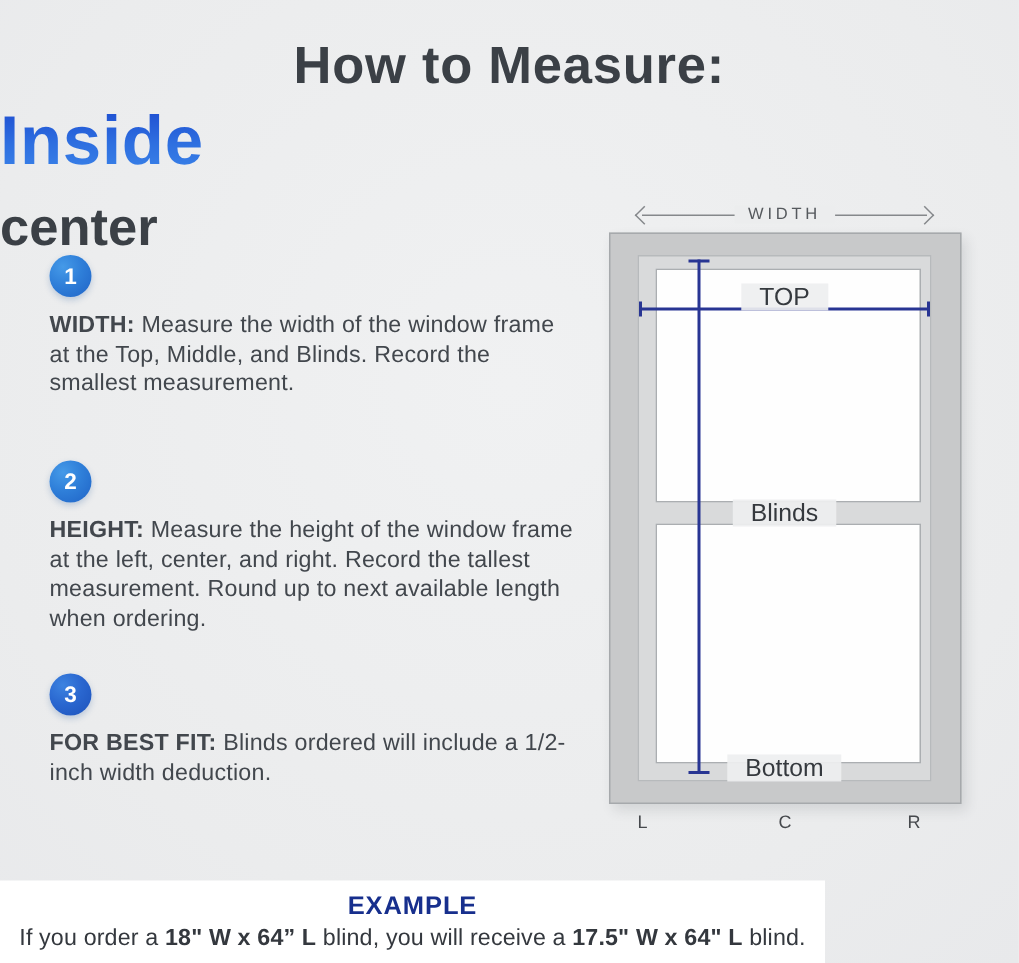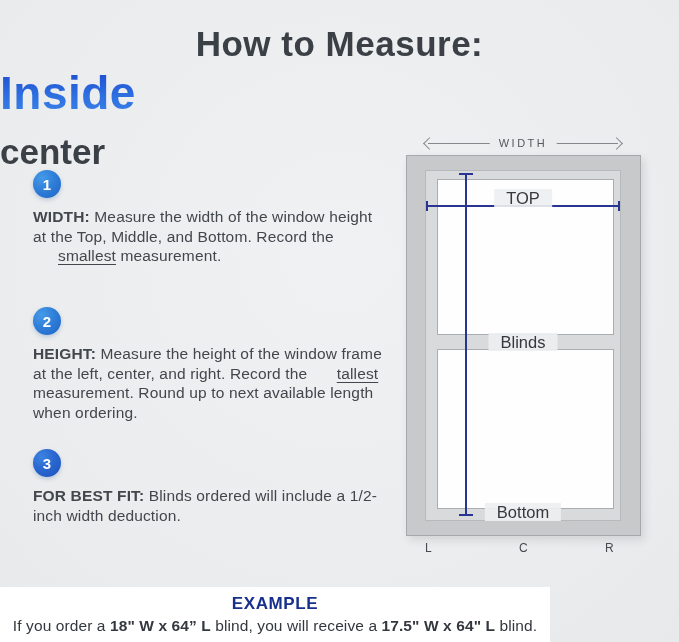"Measure the width of the" span { text: height at the Top, Middle, and Bottom -> frame at the Top, Middle, and Blinds }
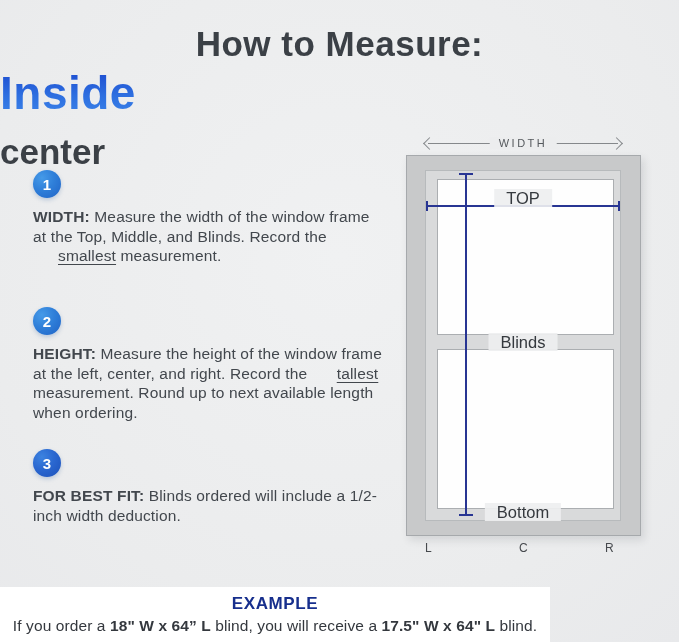"smallest" .u { margin-left: 25px -> none; text-decoration: underline -> none }
